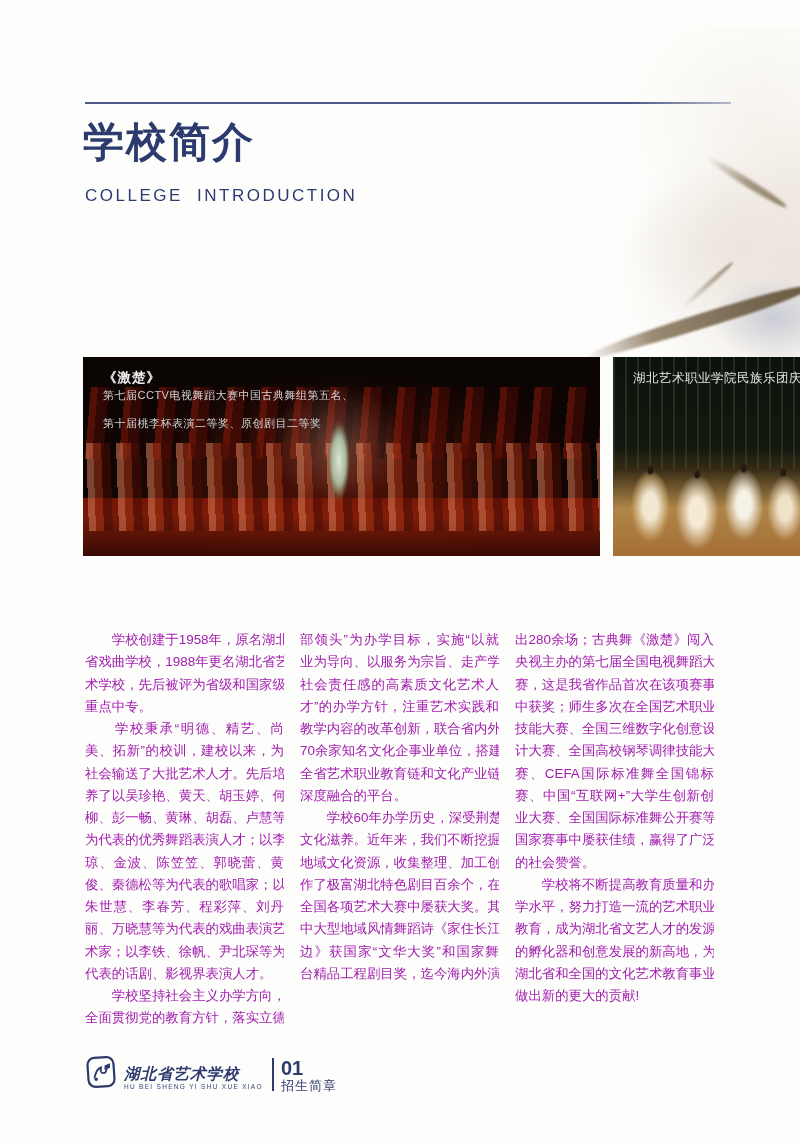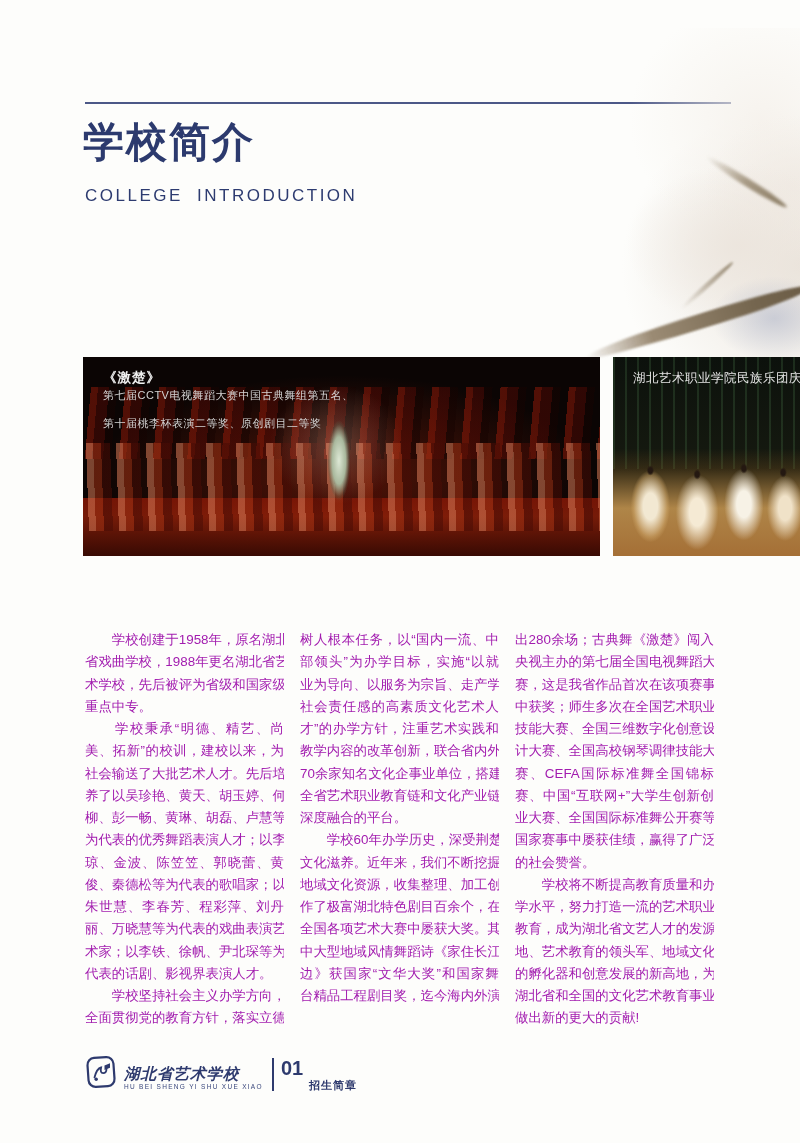"树人根本任务，以“国内一流、中" div.bline { html: <div>树人根本任务，以“国内一流、中</div> -> none }
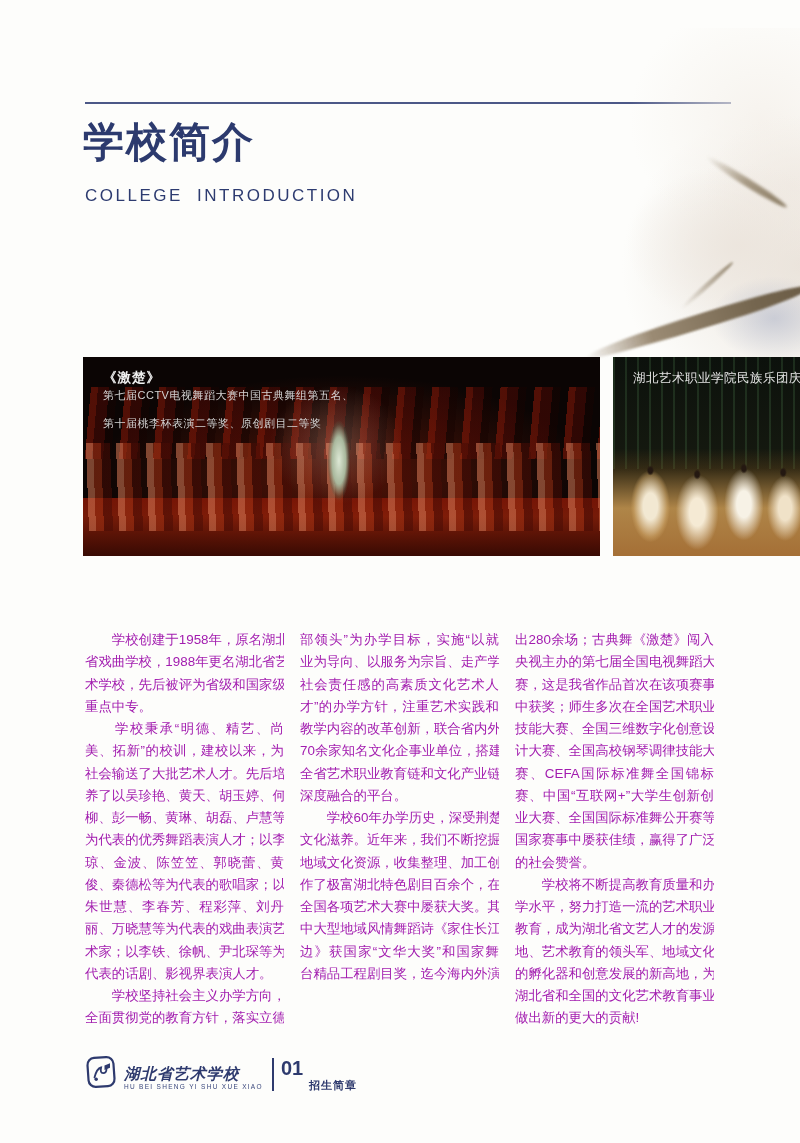"地、艺术教育的领头军、地域文化" div.bline { html: <div>地、艺术教育的领头军、地域文化</div> -> none }
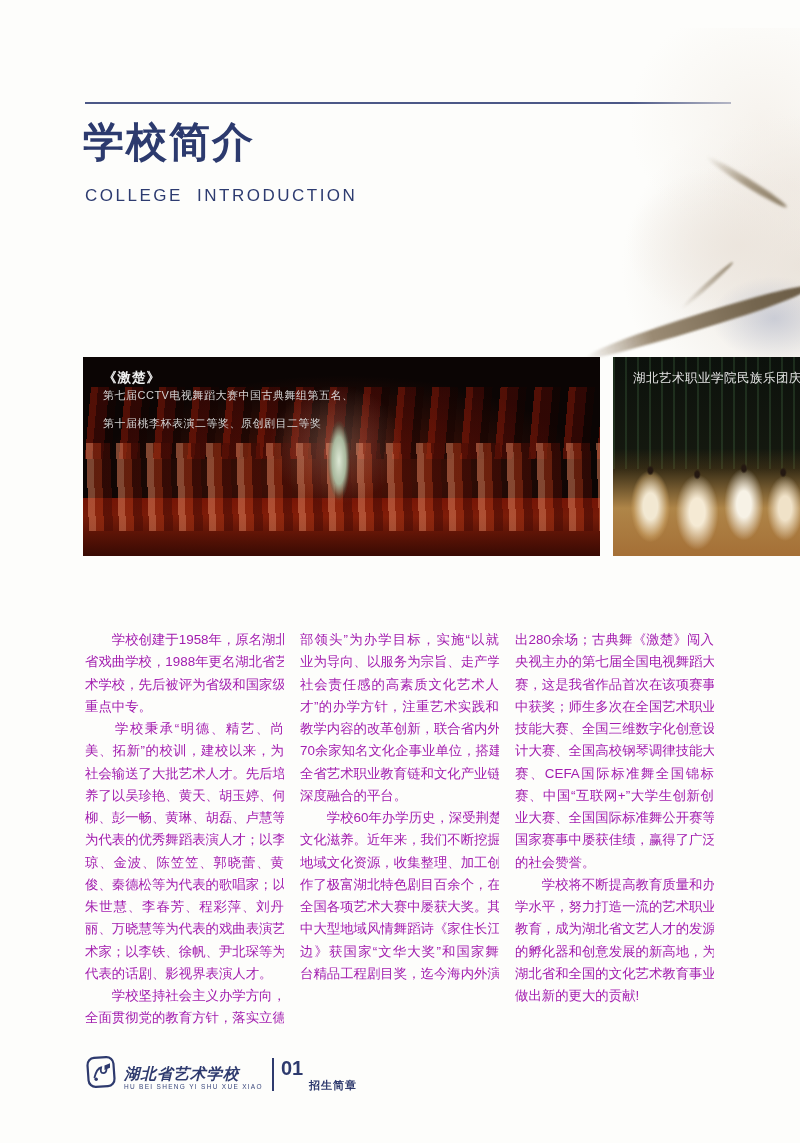"招生简章" .pageno-label { font-size: 11px -> 13px; font-weight: bold -> normal; margin-left: 28px -> none }
